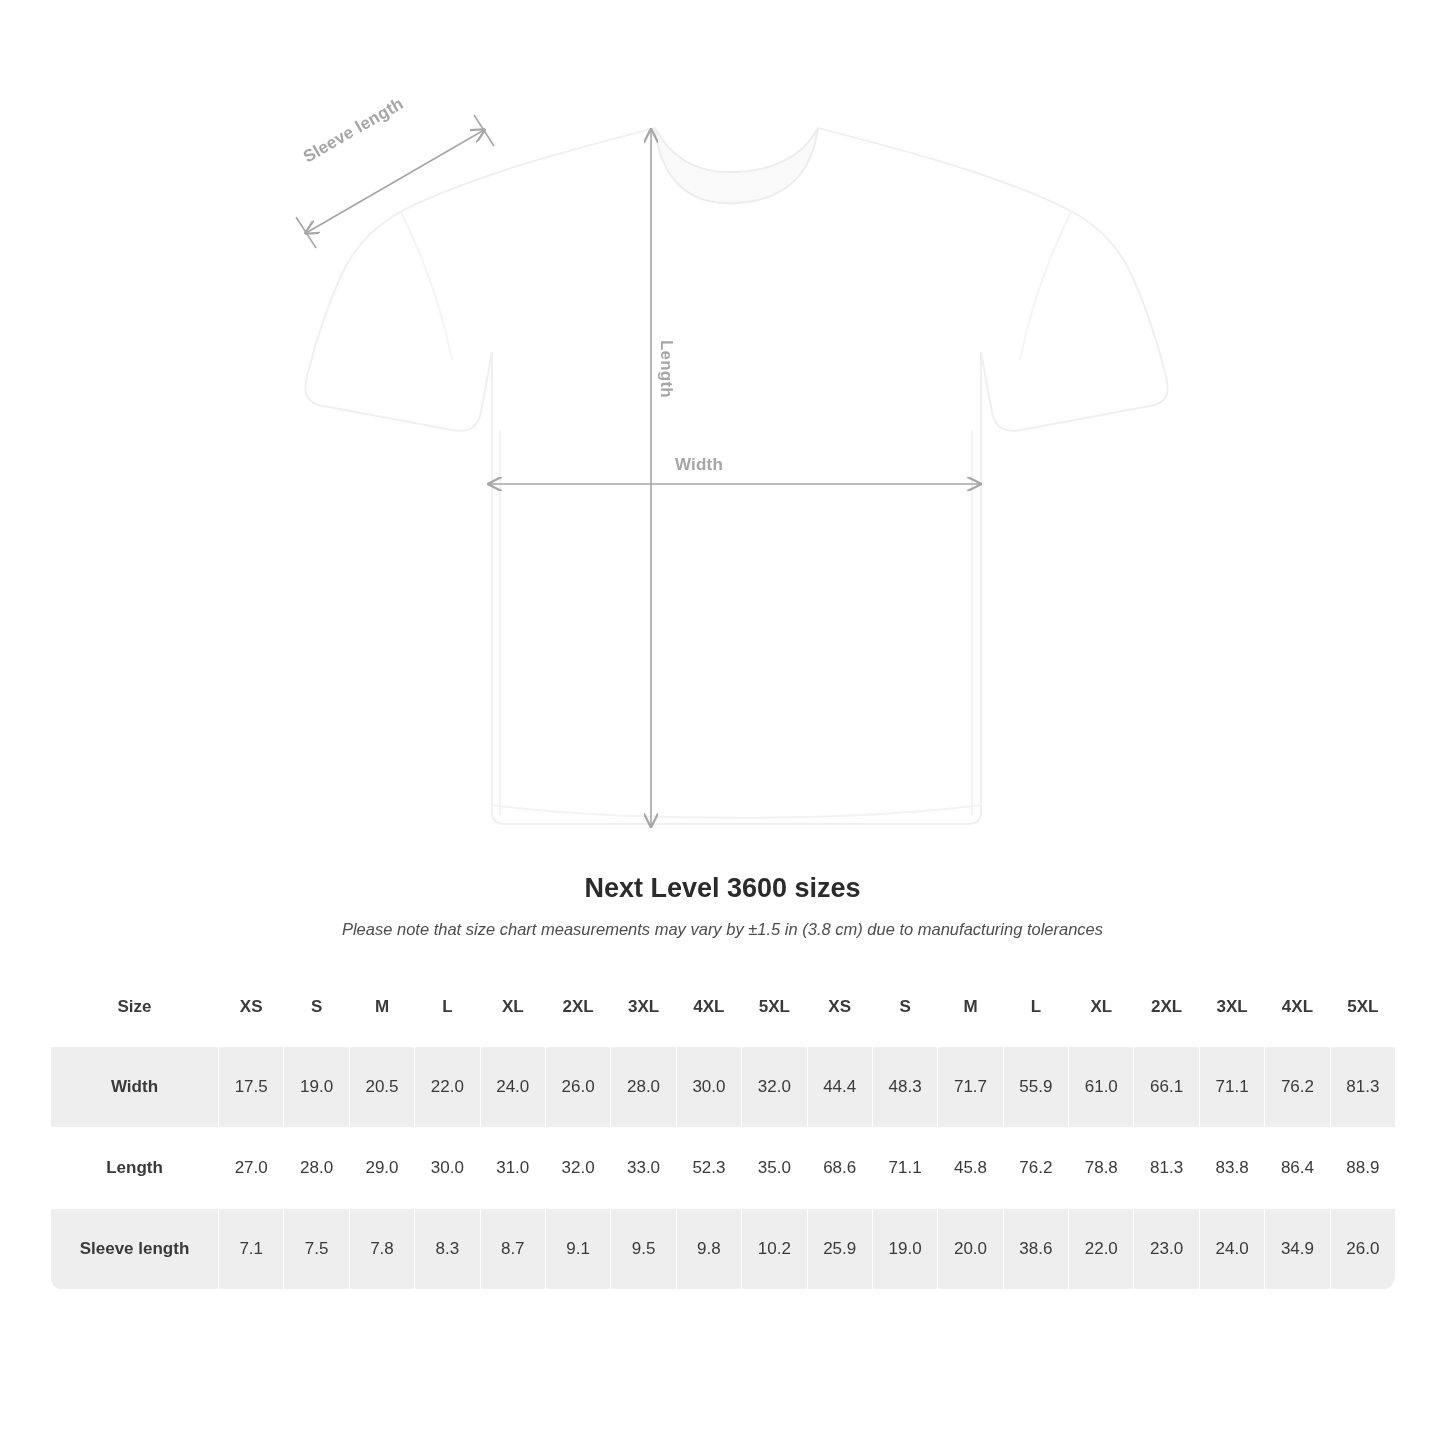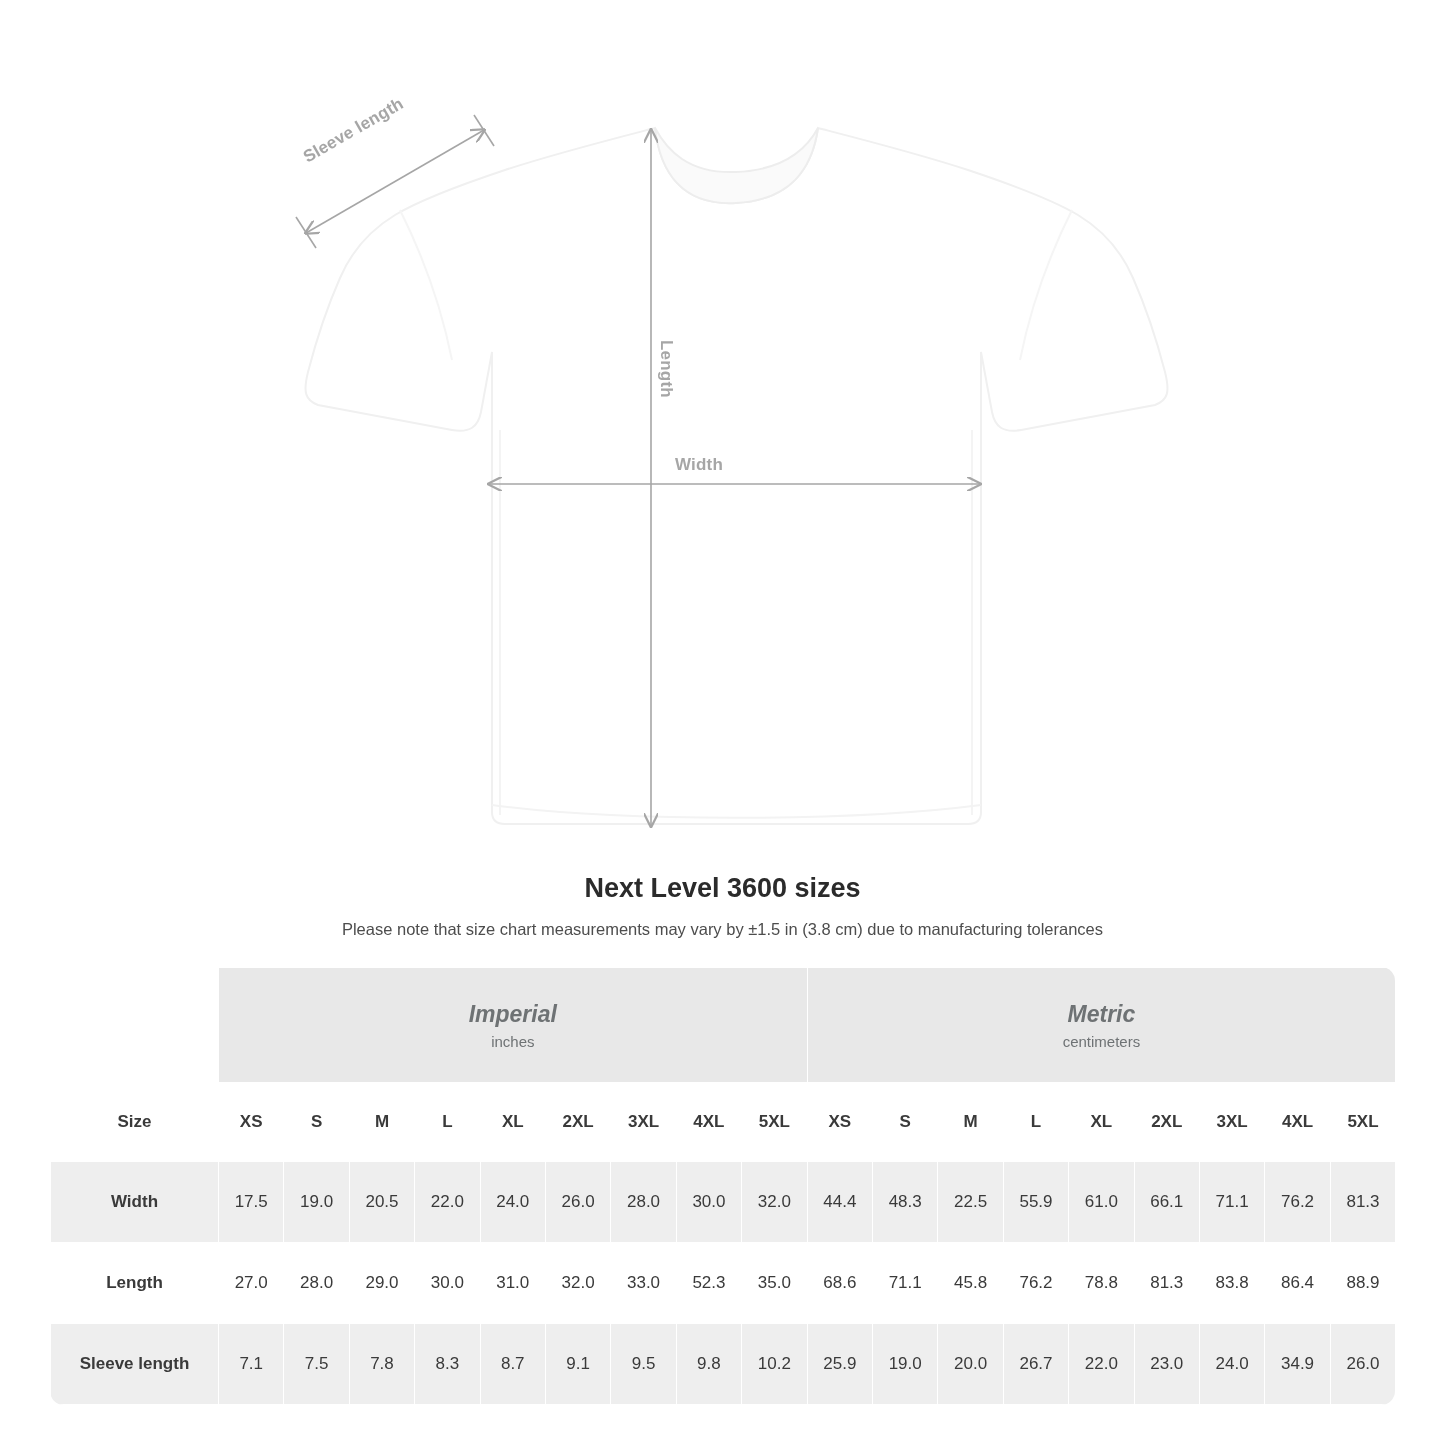"Please note that size chart" .chart-note { font-style: none -> italic }
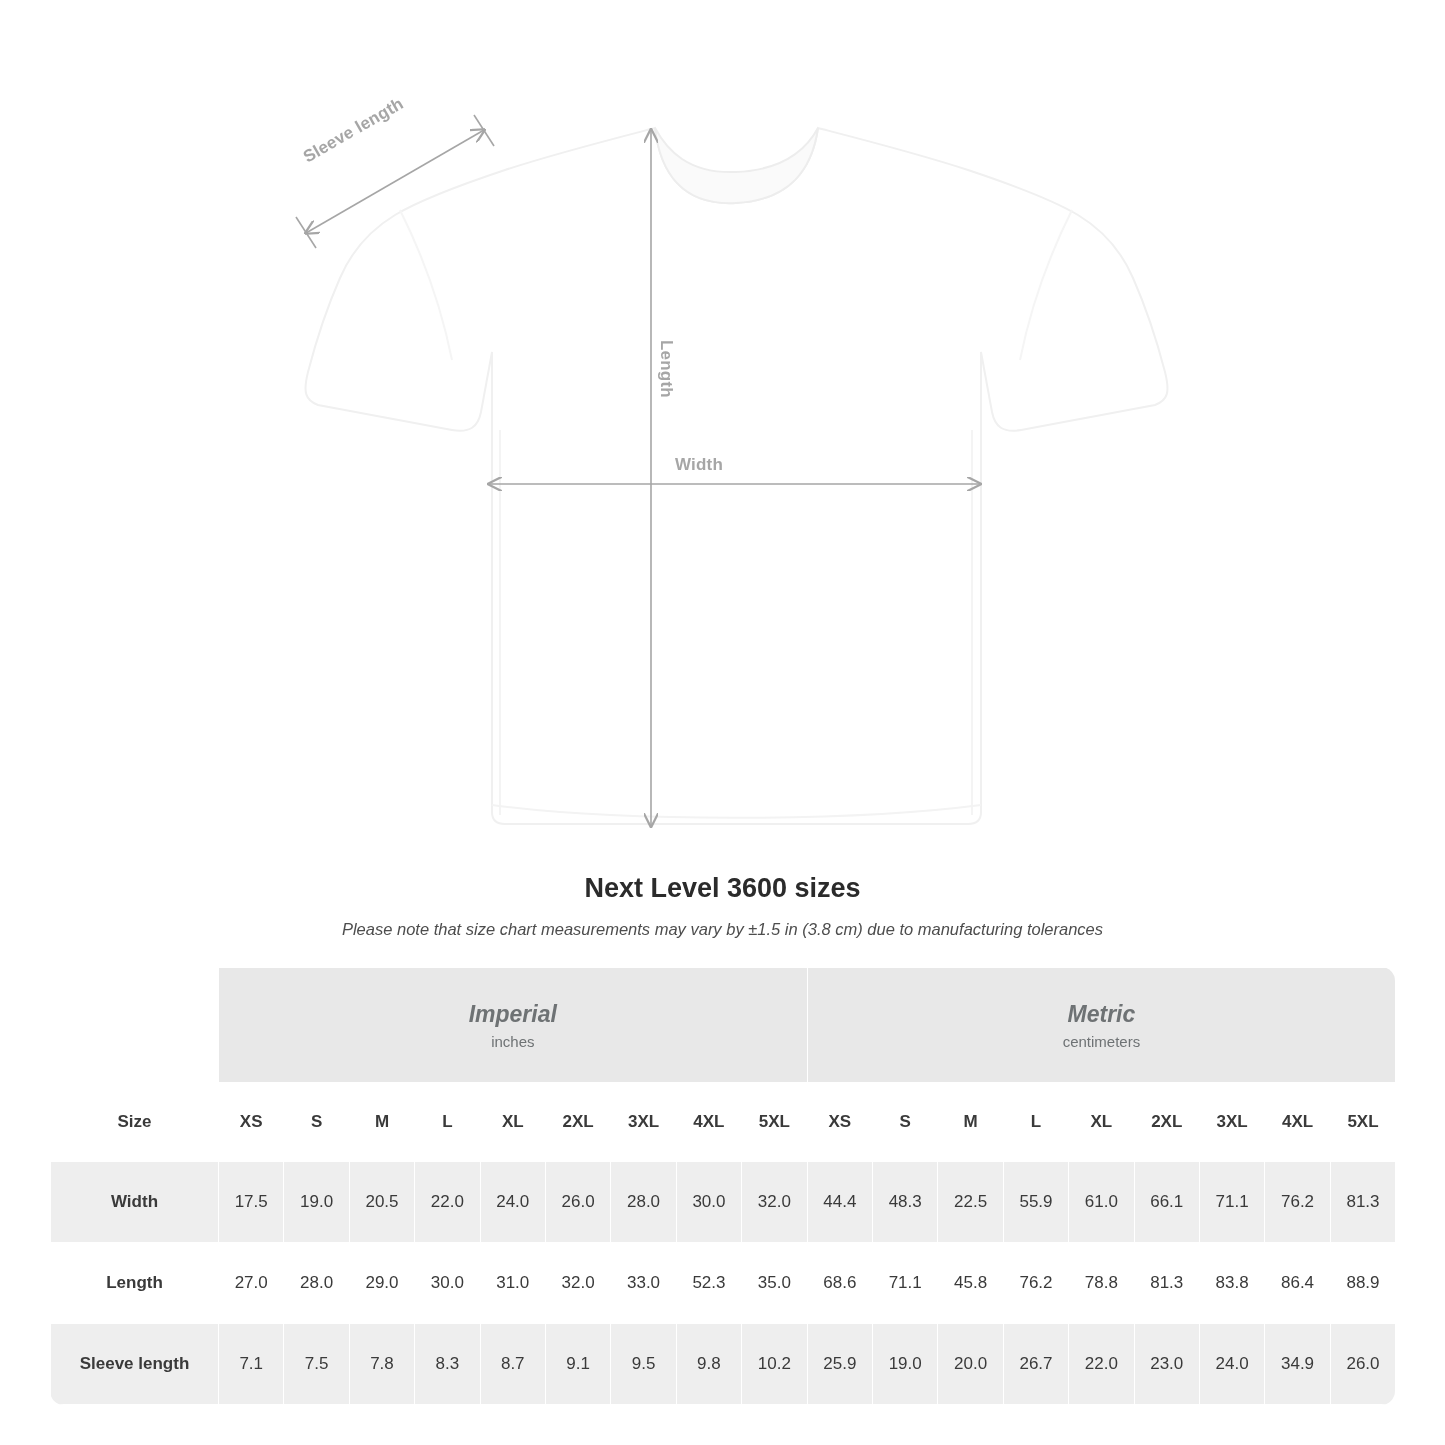"Imperial" tr { html: <tr> <th></th> <th> <div>Imperial</div> <div>inches</div> </th> <th> <div>Metric</div> <div>centimeters</div> </th> </tr> -> none }
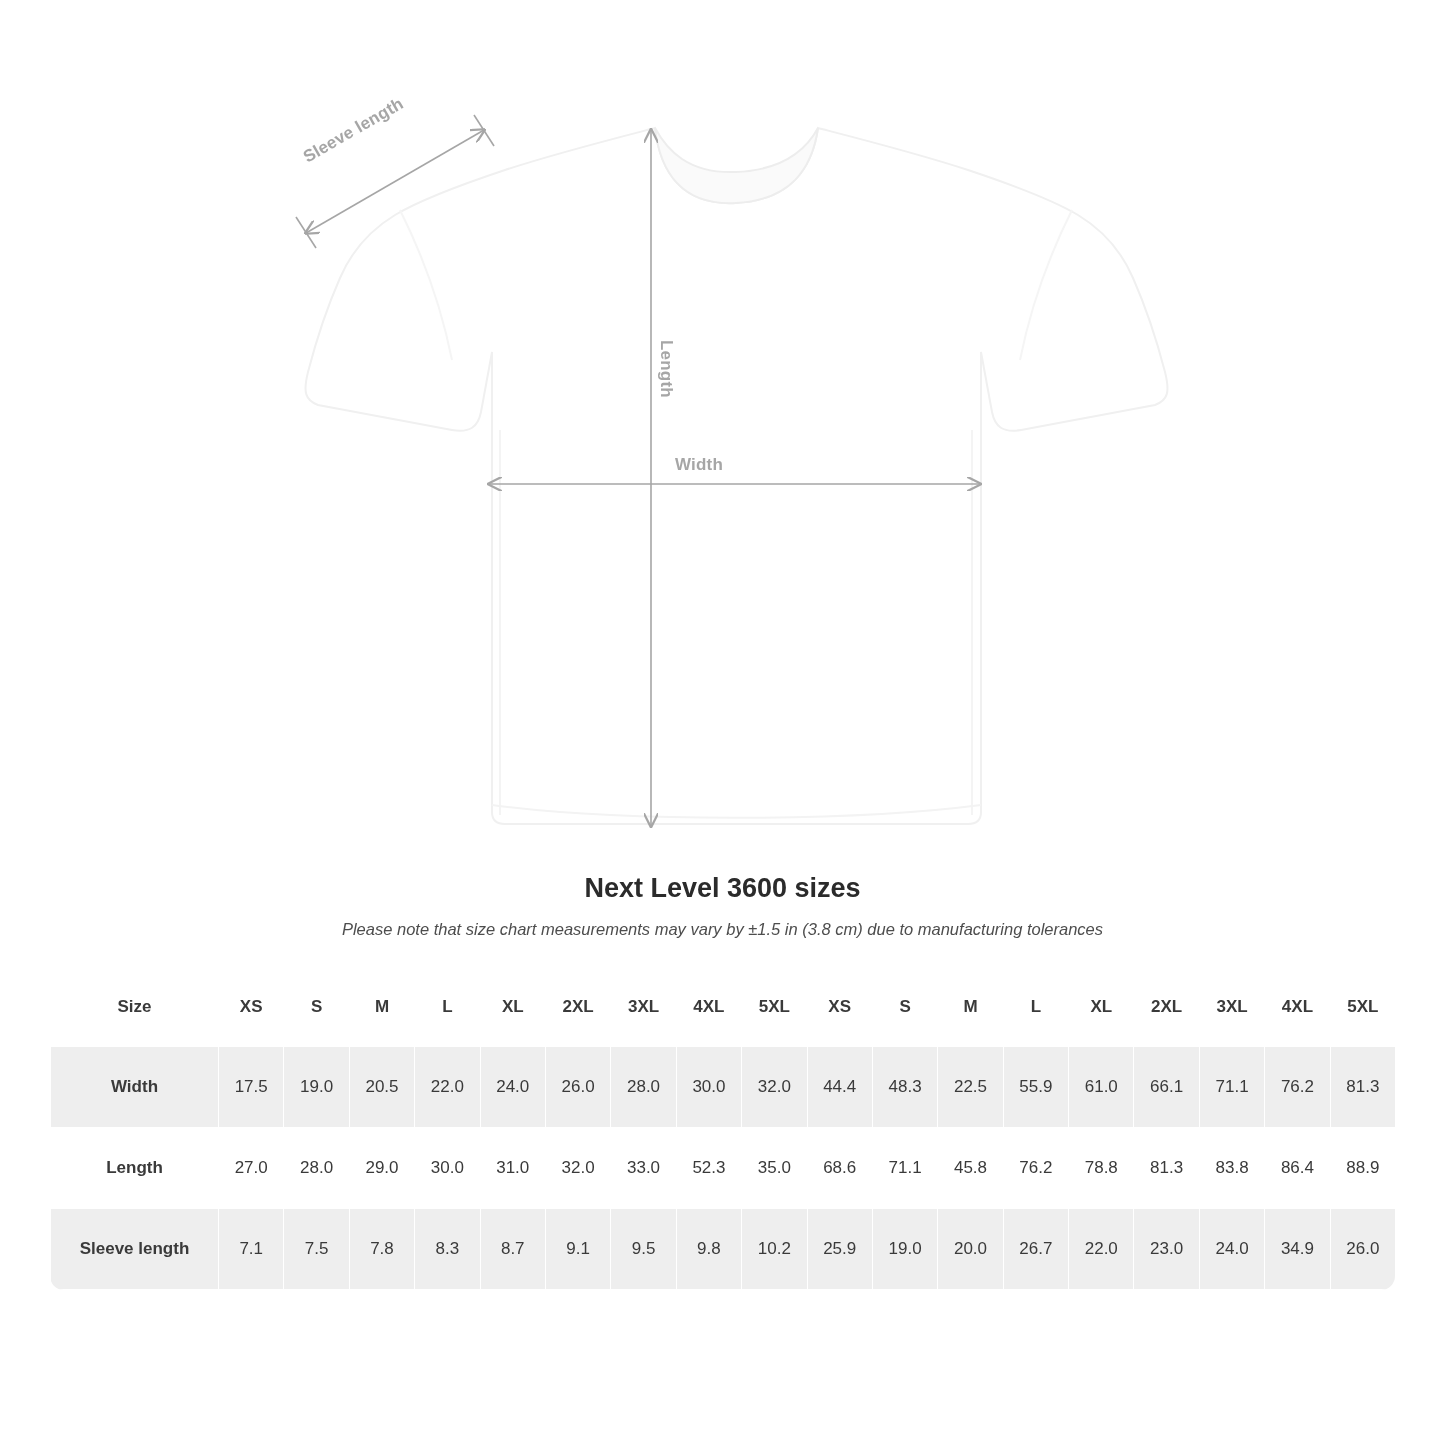"22.5" td.cell { text: 22.5 -> 71.7 }
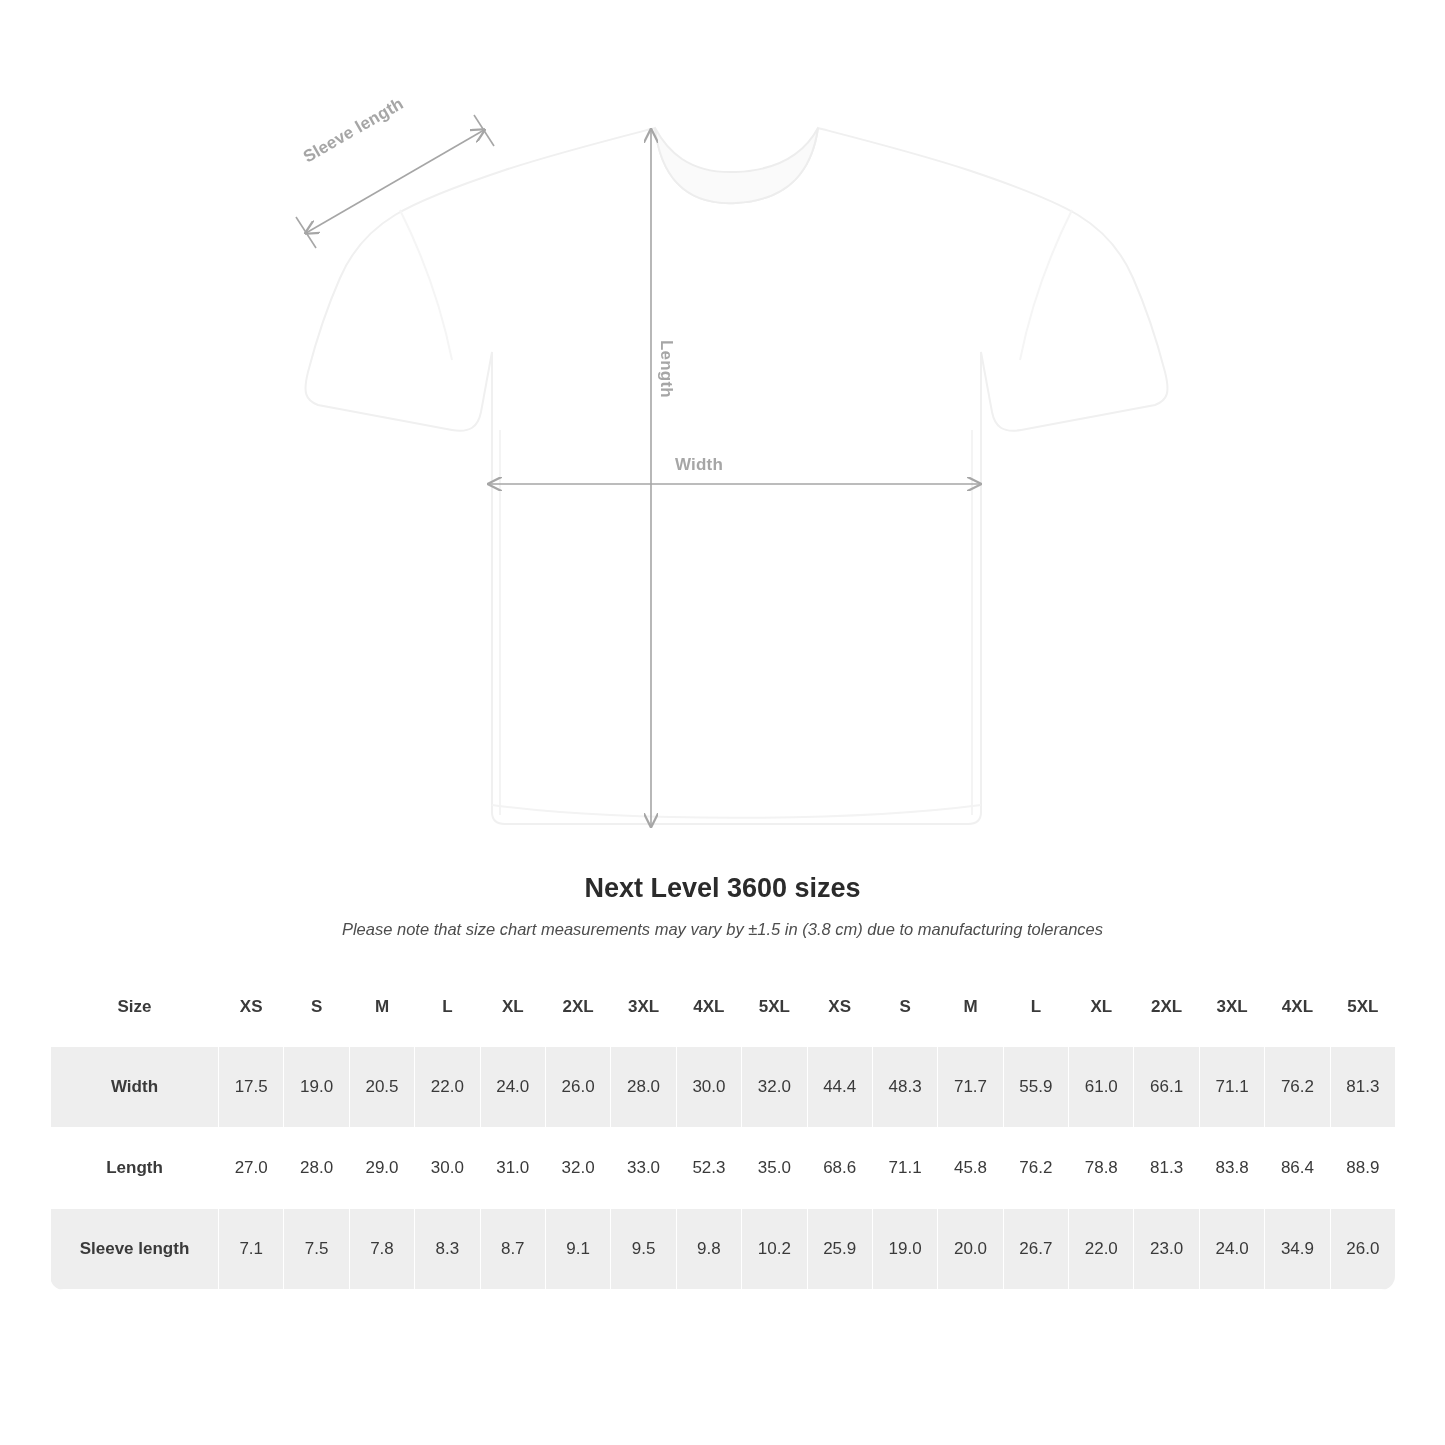"26.7" td.cell { text: 26.7 -> 38.6 }
